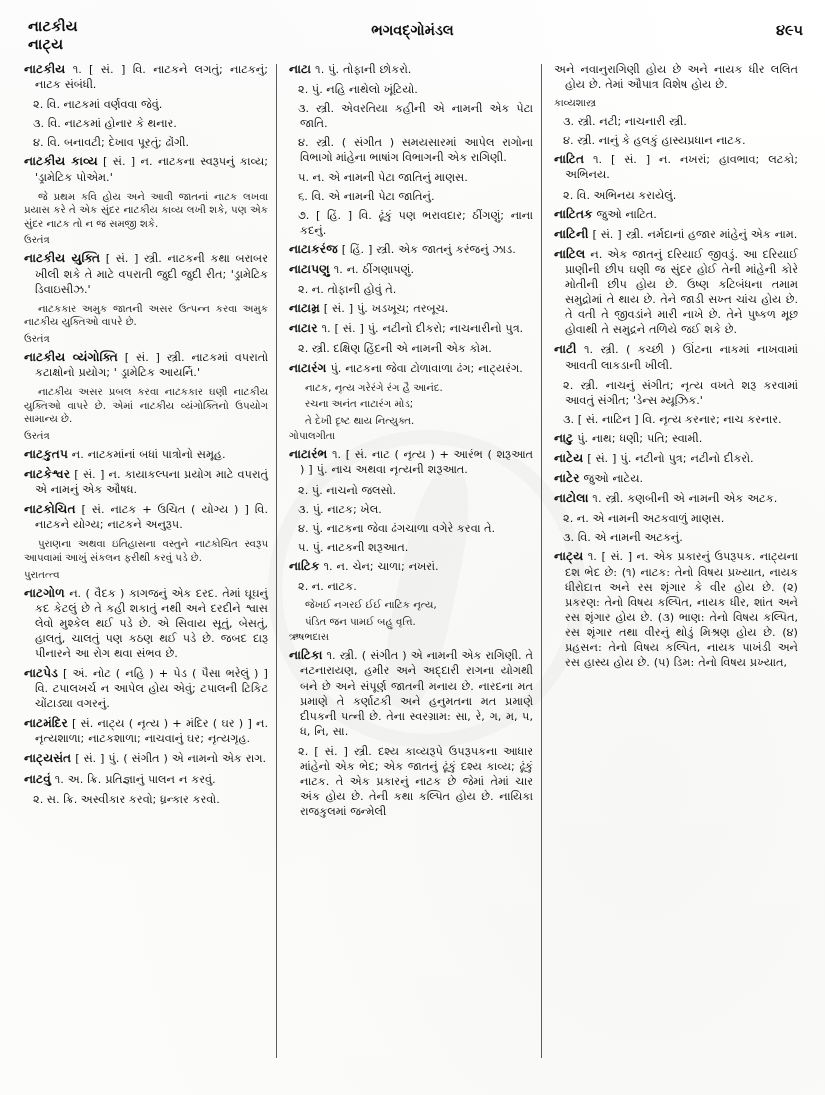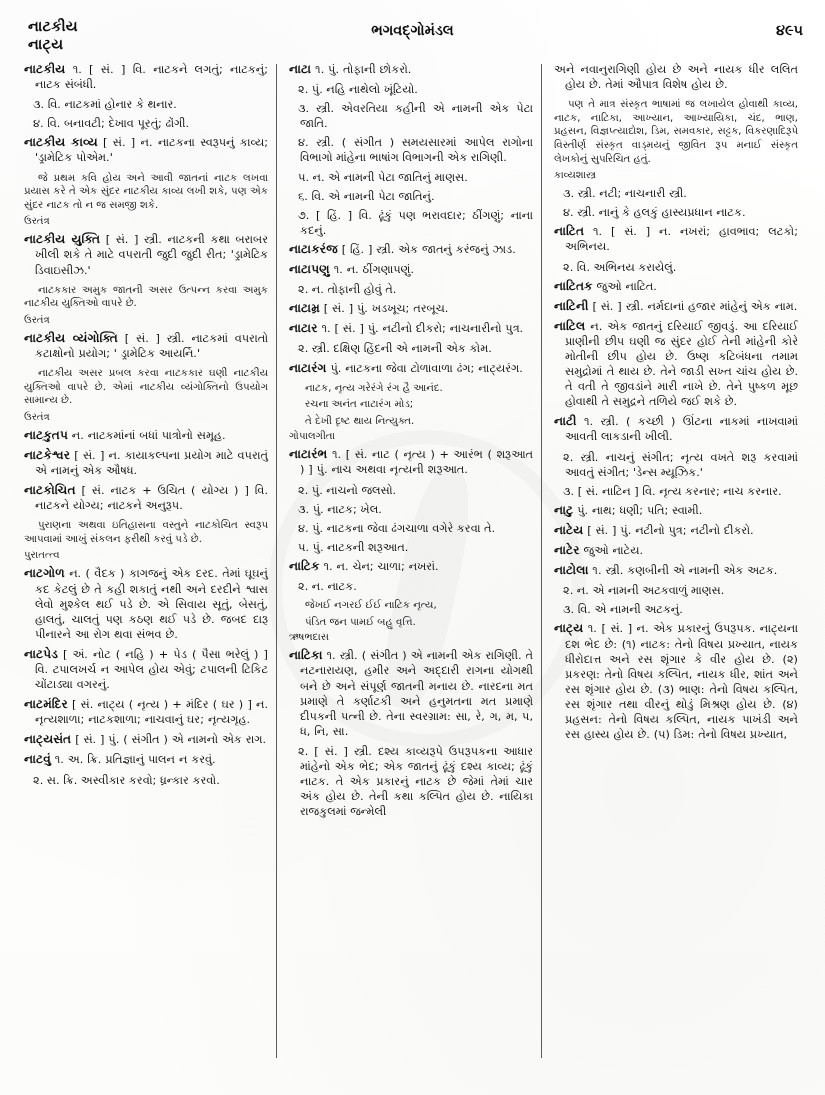"૨. વિ. નાટકમાં વર્ણવવા જેવું." p.sense { html: none -> <p>૨. વિ. નાટકમાં વર્ણવવા જેવું.</p> }
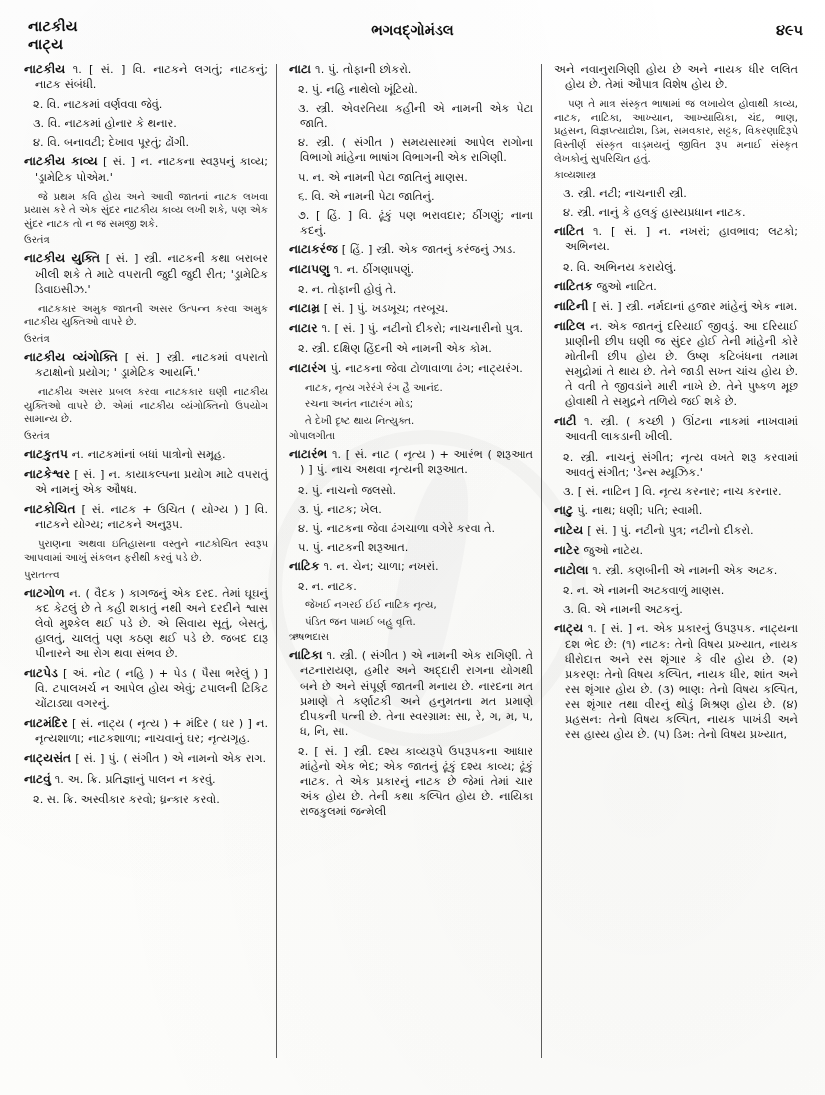"પણ તે માત્ર સંસ્કૃત ભાષામાં" p.quote { html: <p>પણ તે માત્ર સંસ્કૃત ભાષામાં જ લખાયેલ હોવાથી કાવ્ય, નાટક, નાટિકા, આખ્યાન, આખ્યાયિકા, ચંદ, ભાણ, પ્રહસન, વિજ્ઞપ્ત્યાદોશ, ડિમ, સમવકાર, સટ્ટક, વિકરણાદિરૂપે વિસ્તીર્ણ સંસ્કૃત વાડ્મયનું જીવિત રૂપ મનાઈ સંસ્કૃત લેખકોનું સુપરિચિત હતું.</p> -> none }
